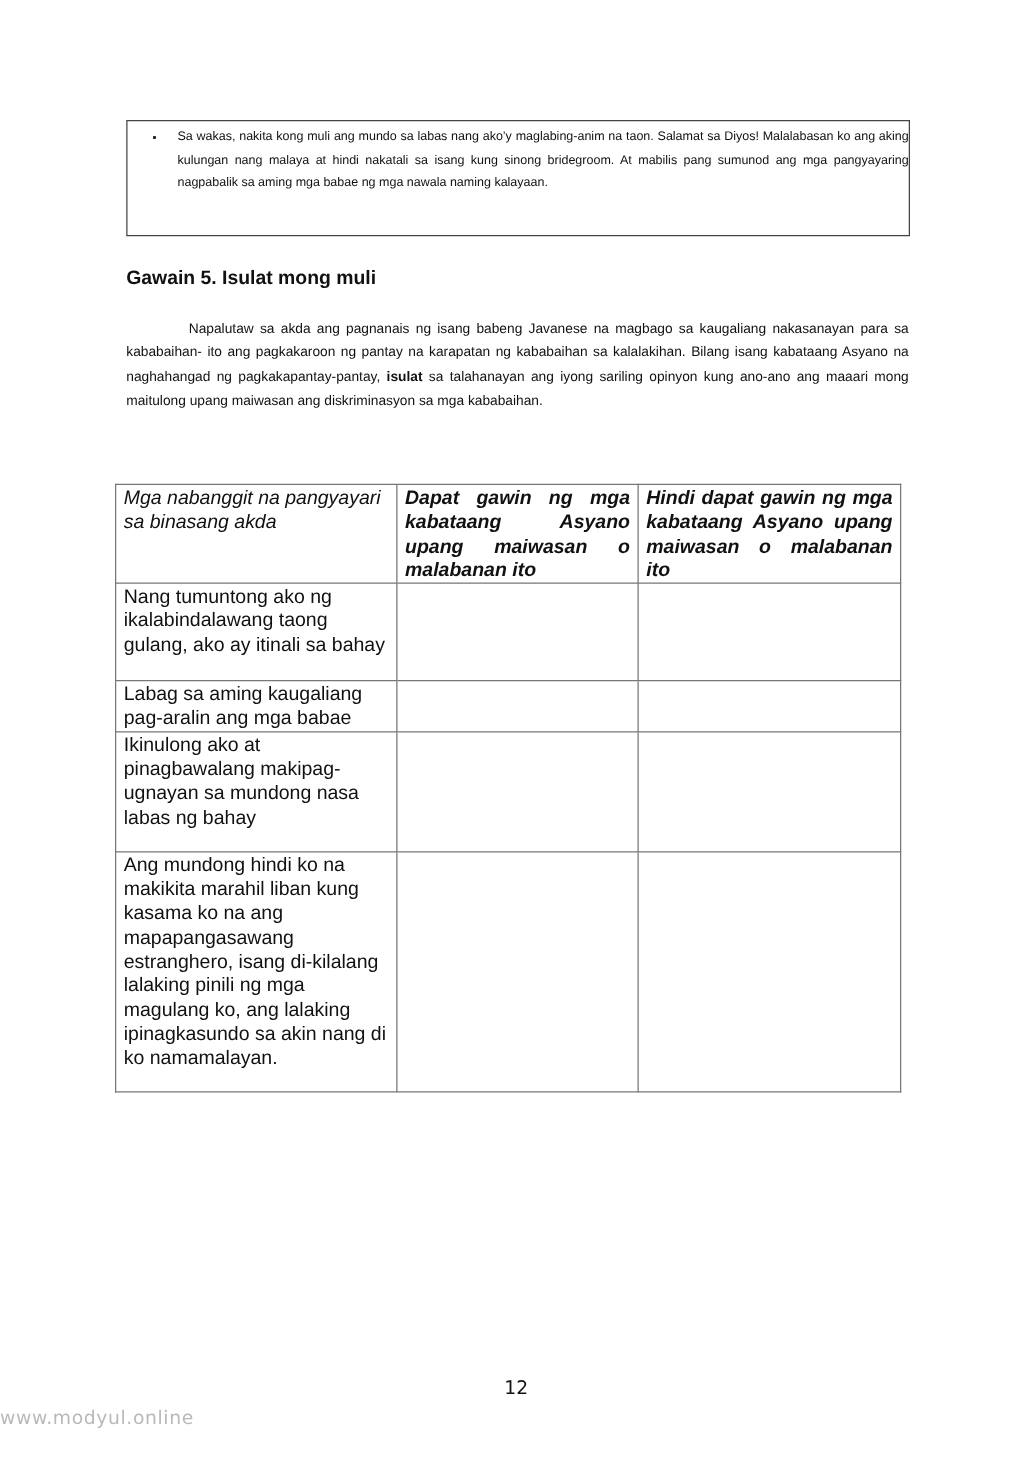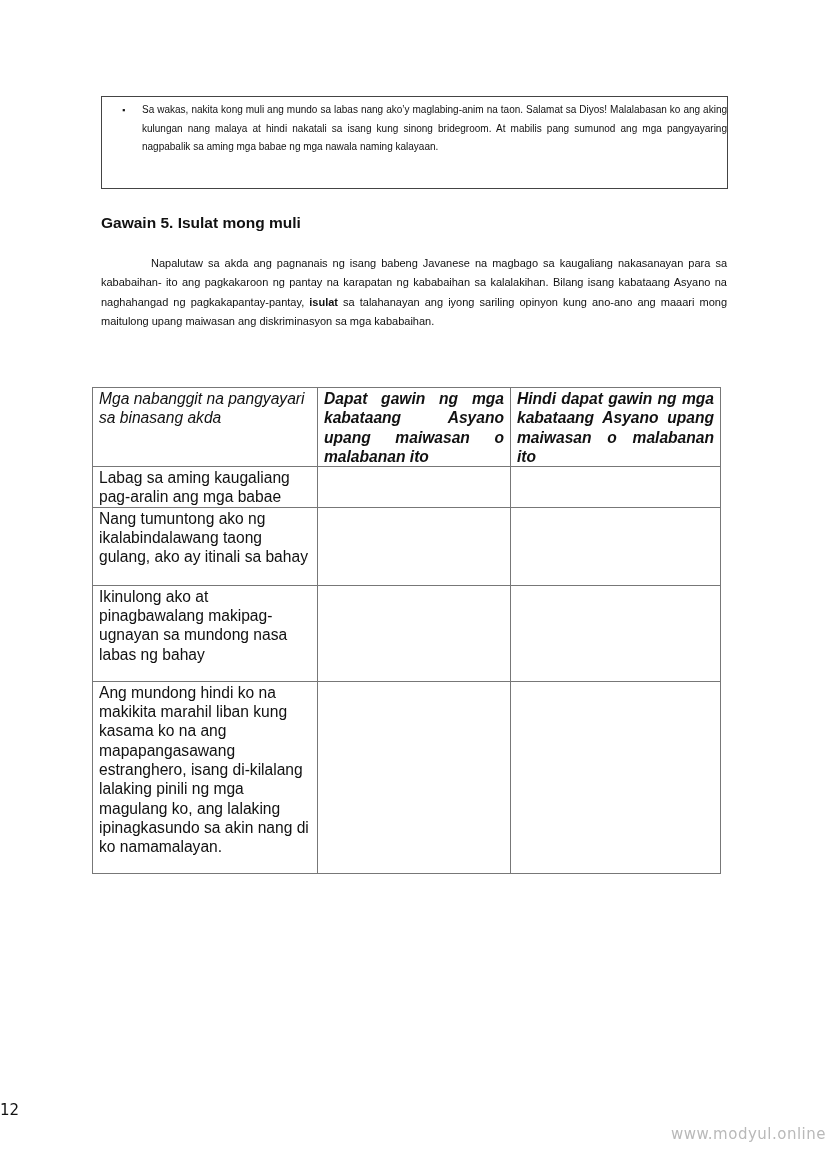"Labag sa aming kaugaliang pag-aralin" tr { order: before "Nang tumuntong ako ng ikalabindalawang" -> after "Nang tumuntong ako ng ikalabindalawang" }
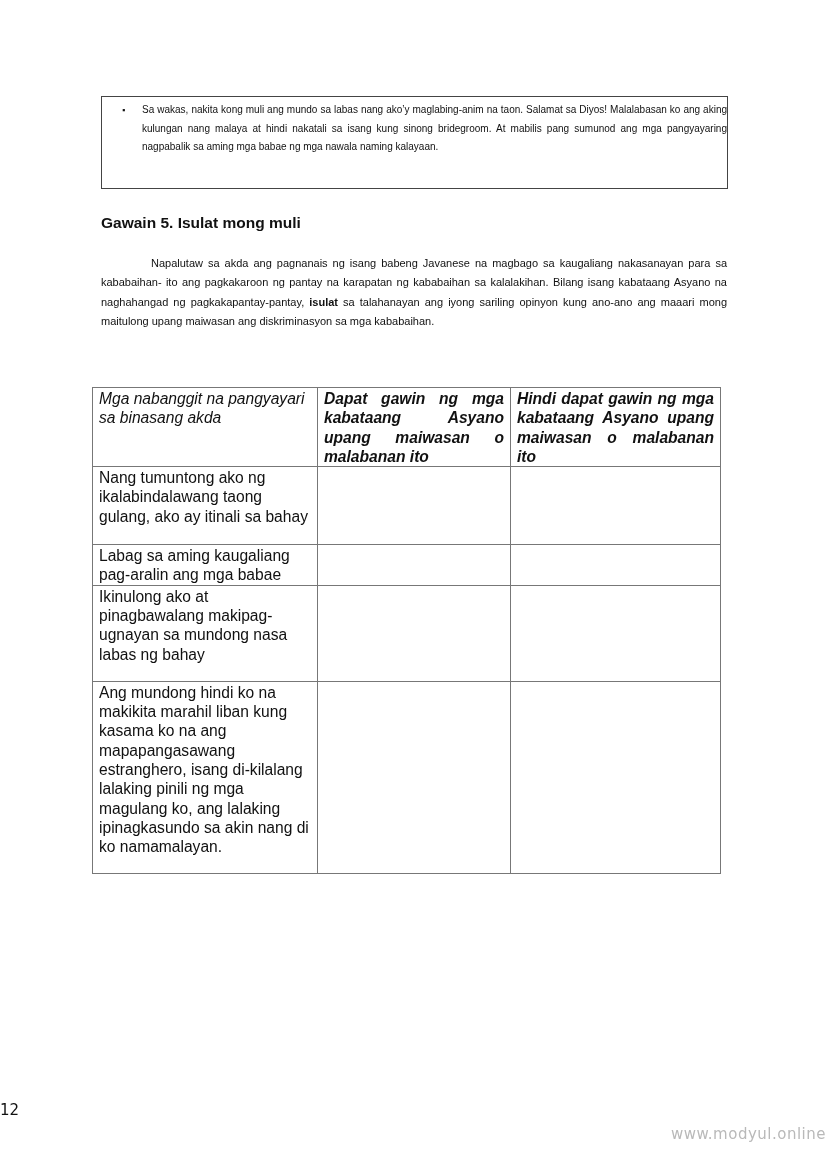"12" .page-num { text-align: left -> center }
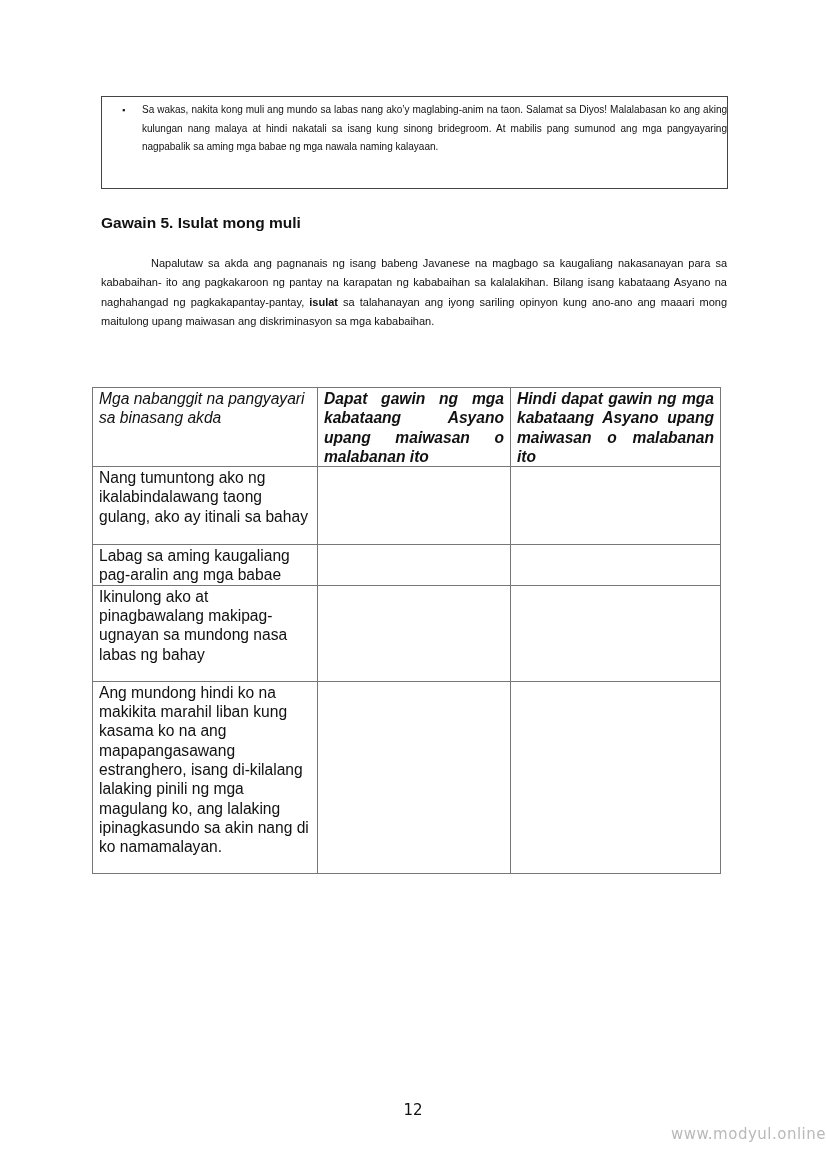"www.modyul.online" .watermark { text-align: right -> left }
